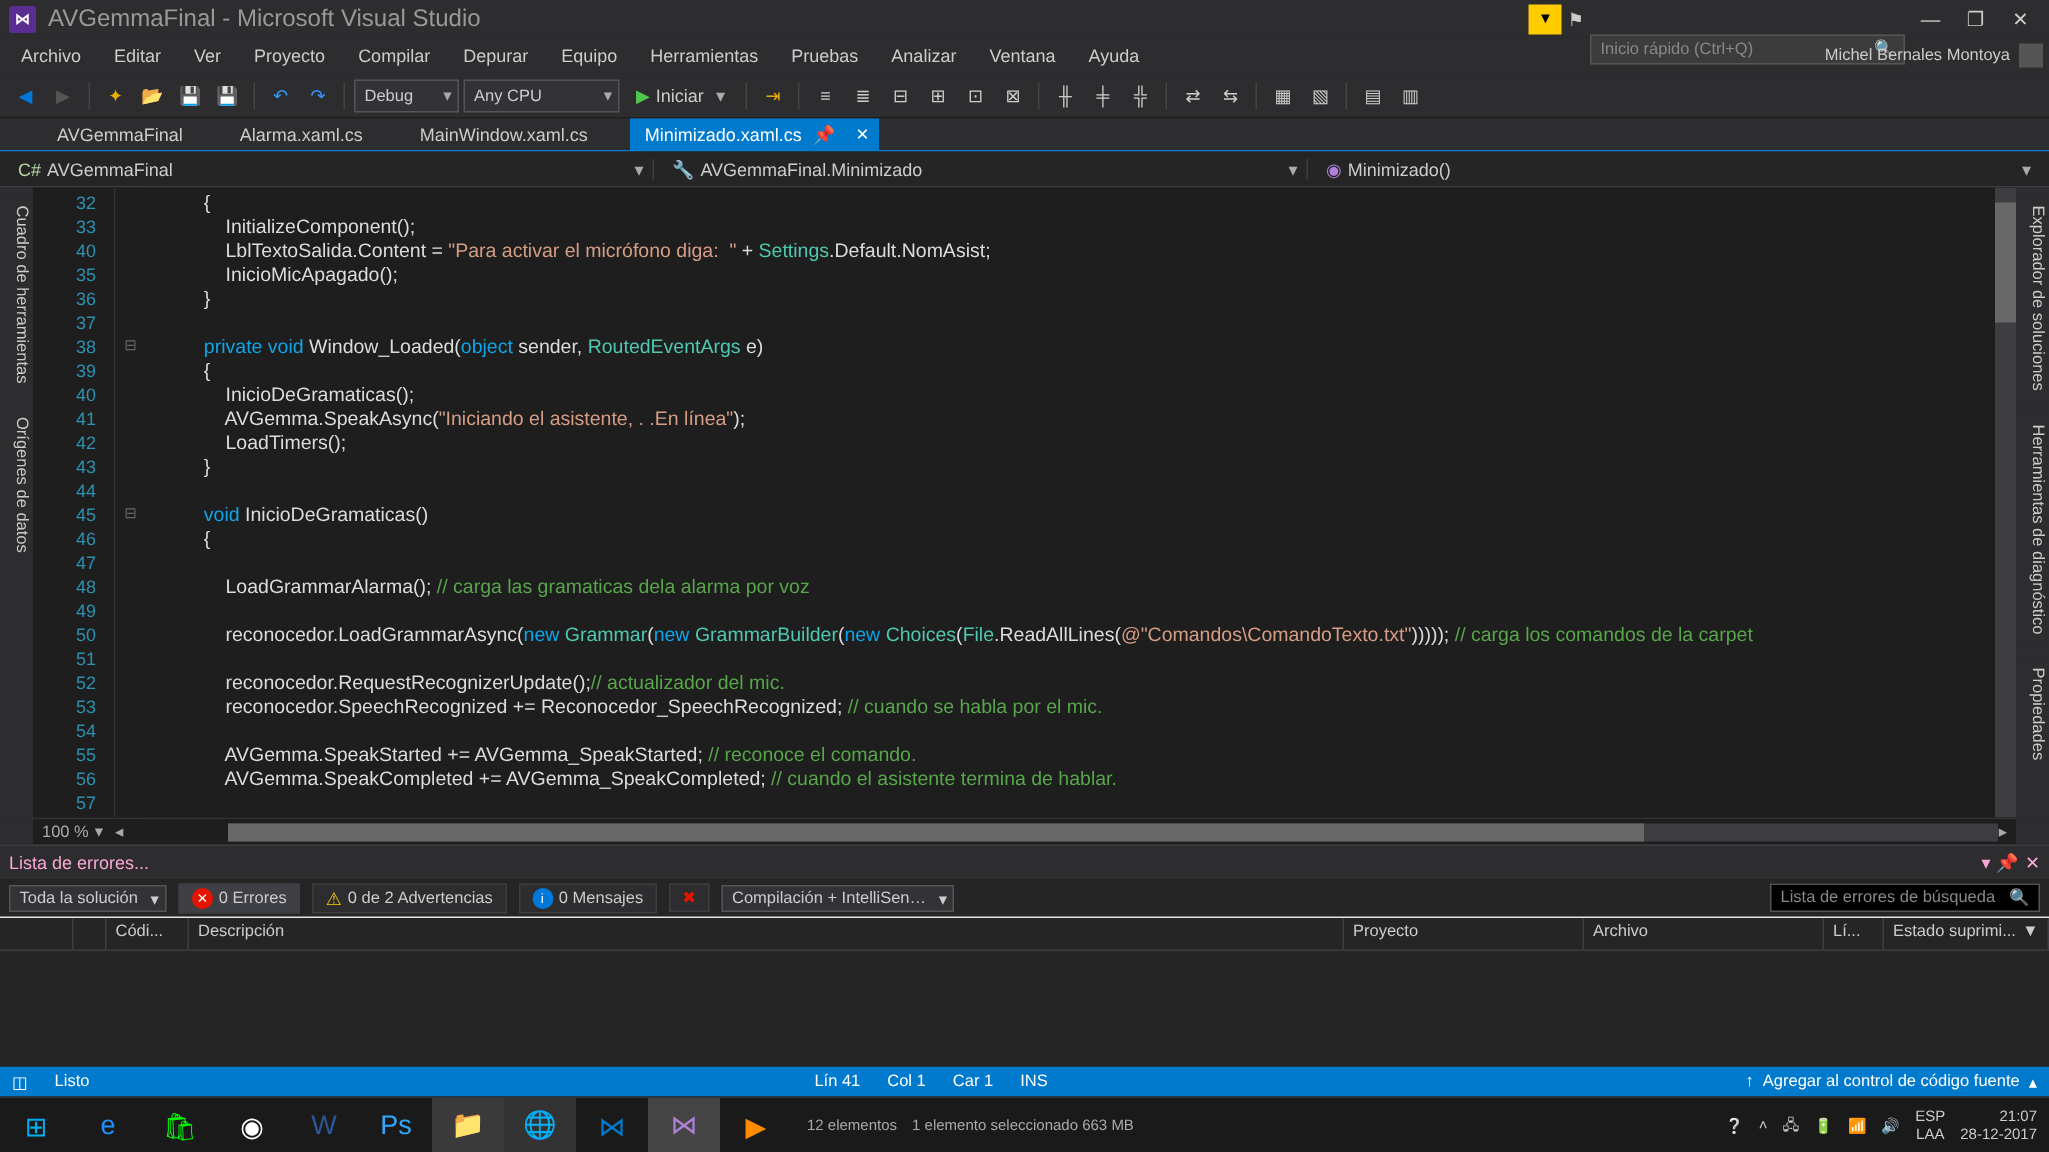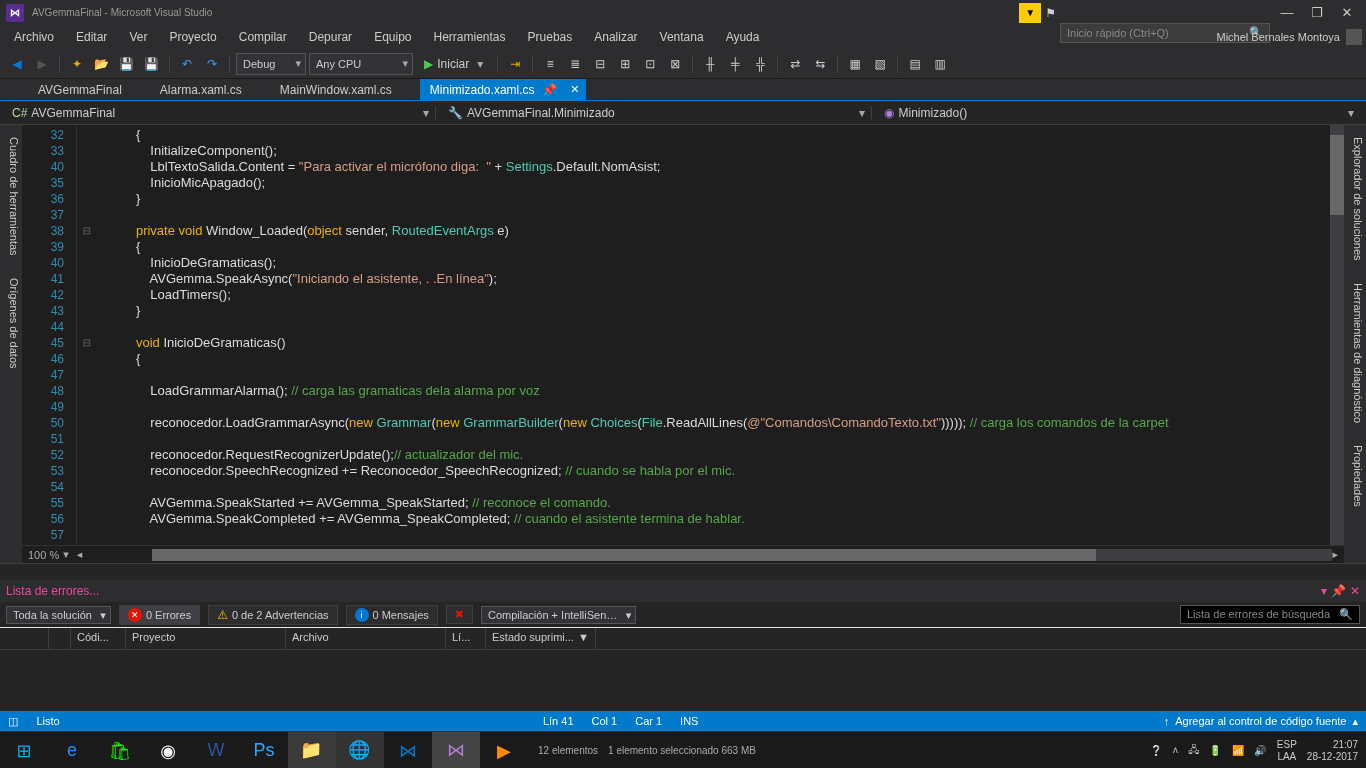"AVGemmaFinal - Microsoft Visual Studio" .titlebar .title { font-size: 10px -> 16px }
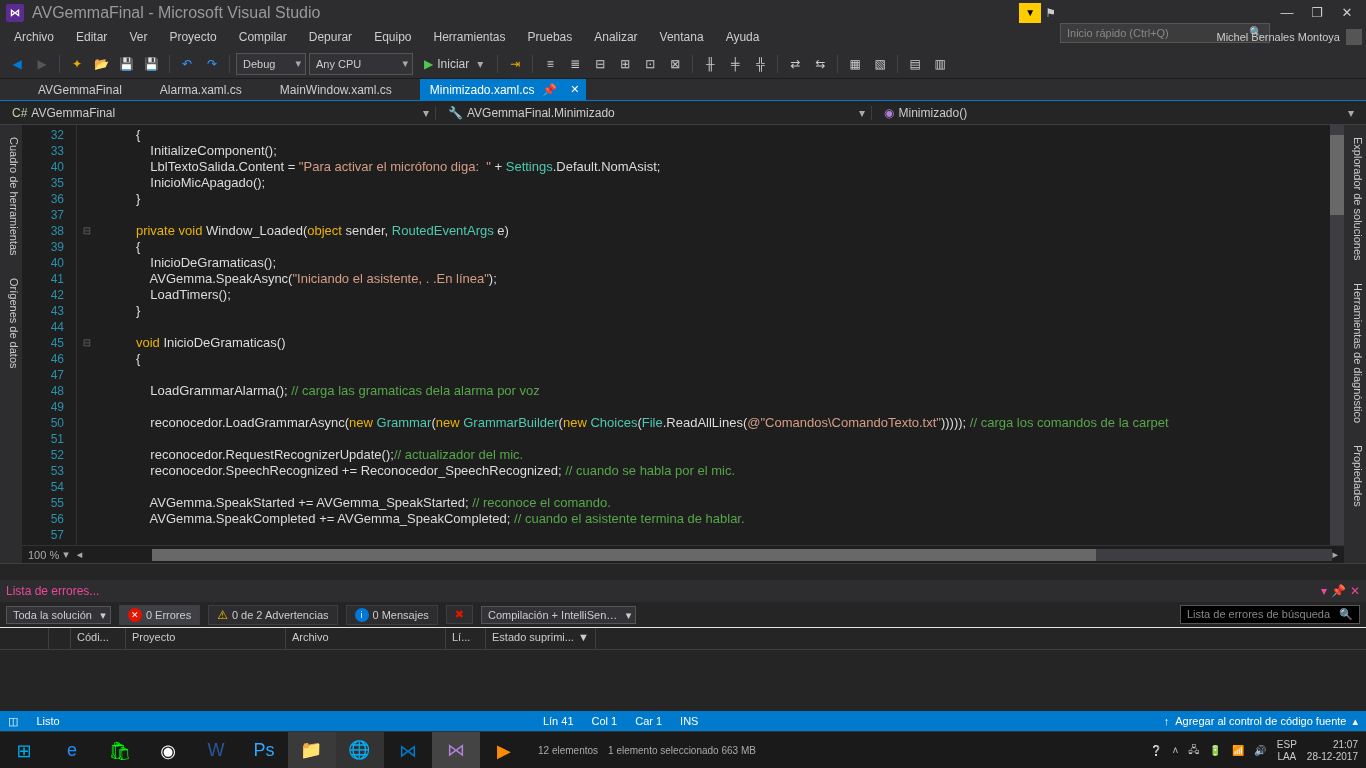"private" .k { color: #eab308 -> #0ea5e9 }
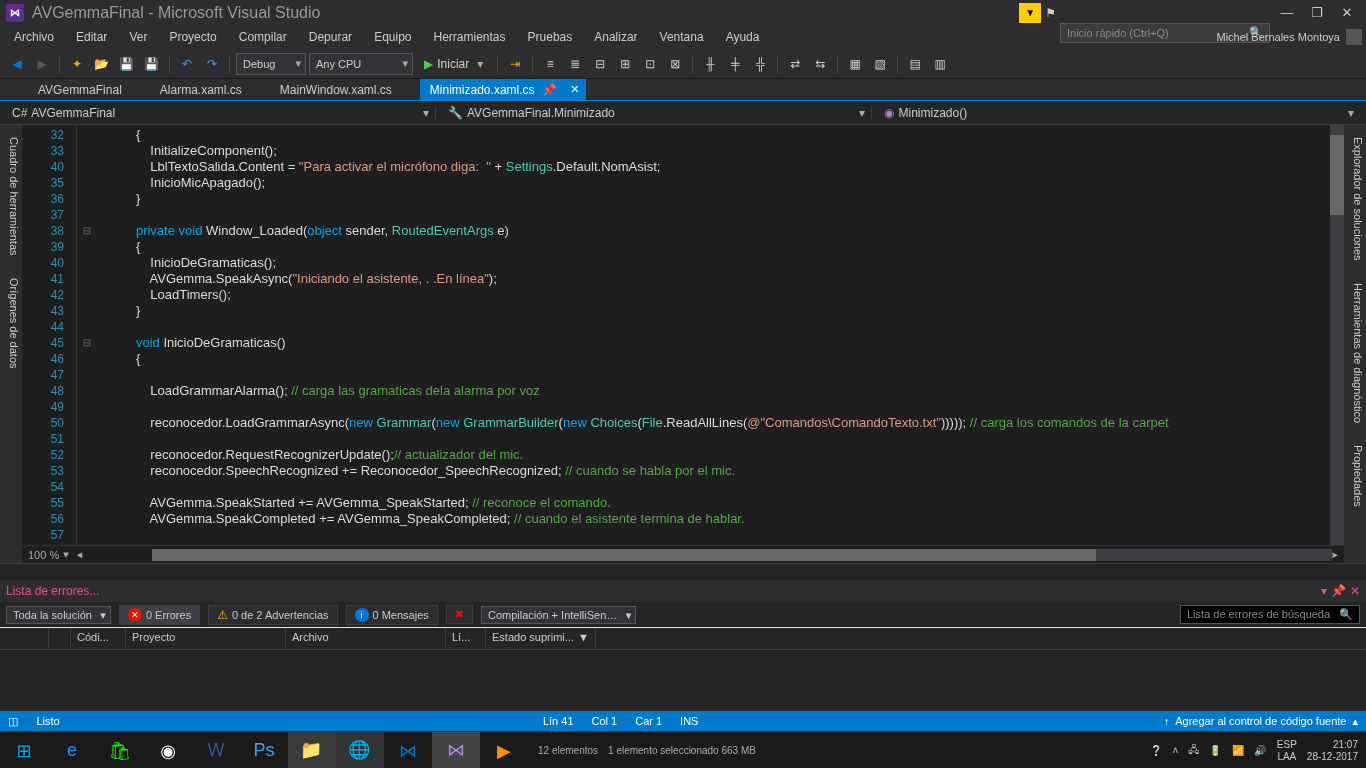"Lista de errores..." .errorlist .hdr { color: #ec4899 -> #f9a8d4; margin-top: 16px -> none }
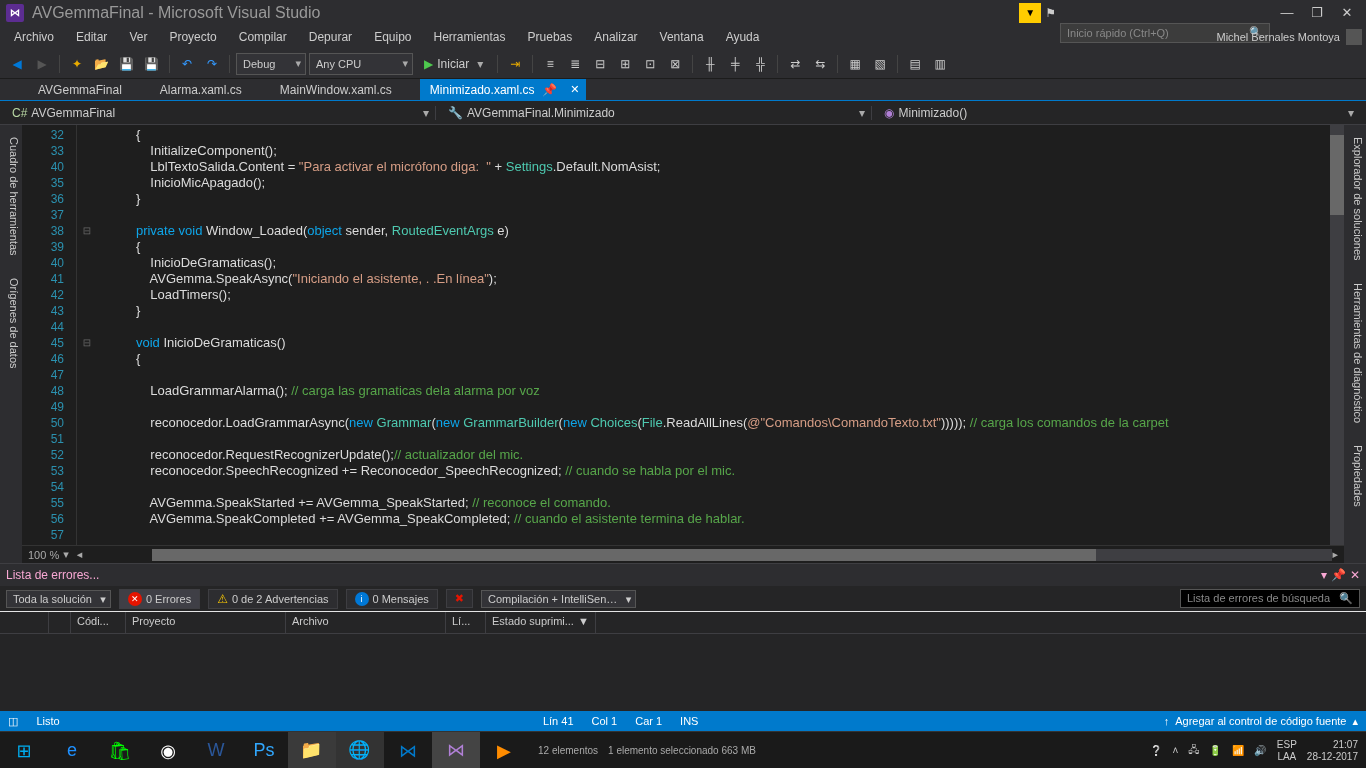"Descripción" div.col { html: none -> <div>Descripción</div> }
